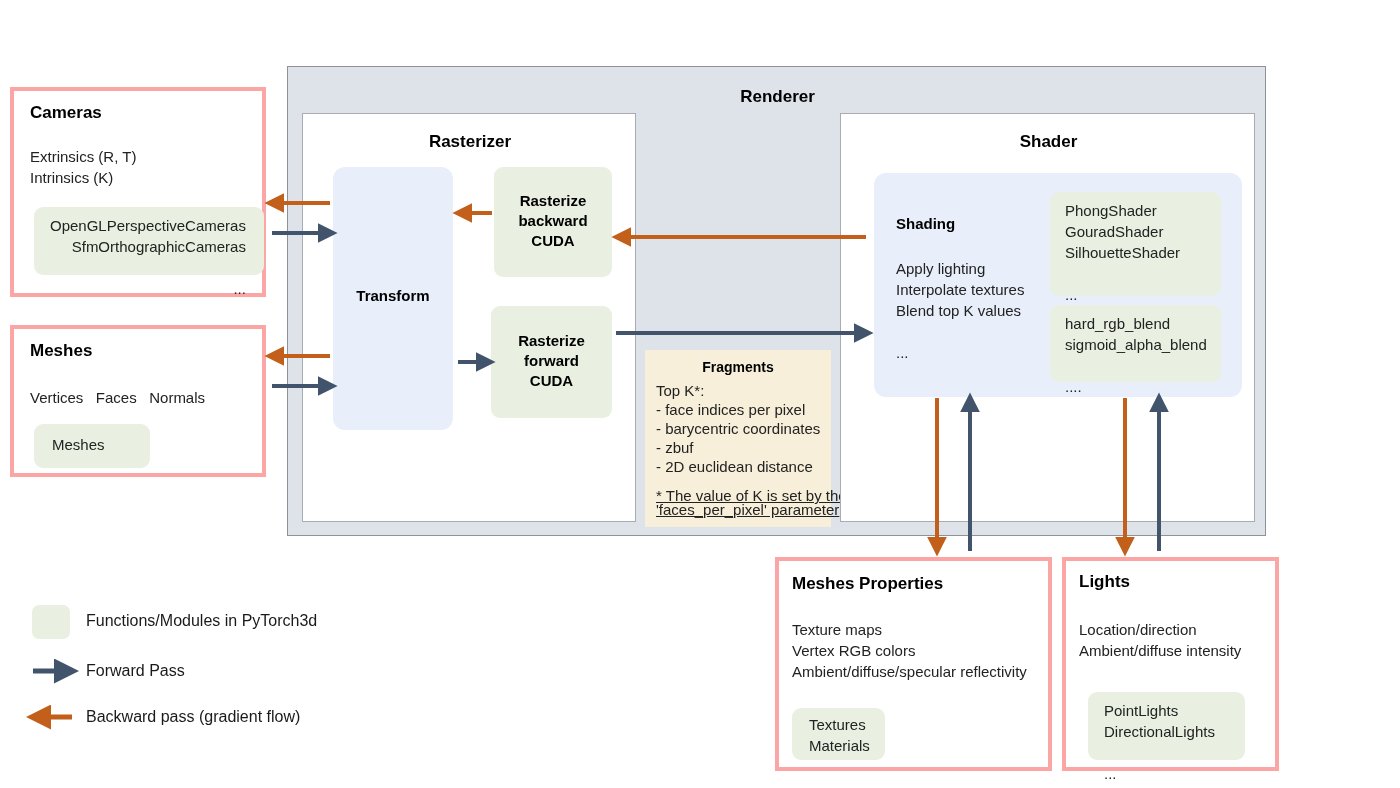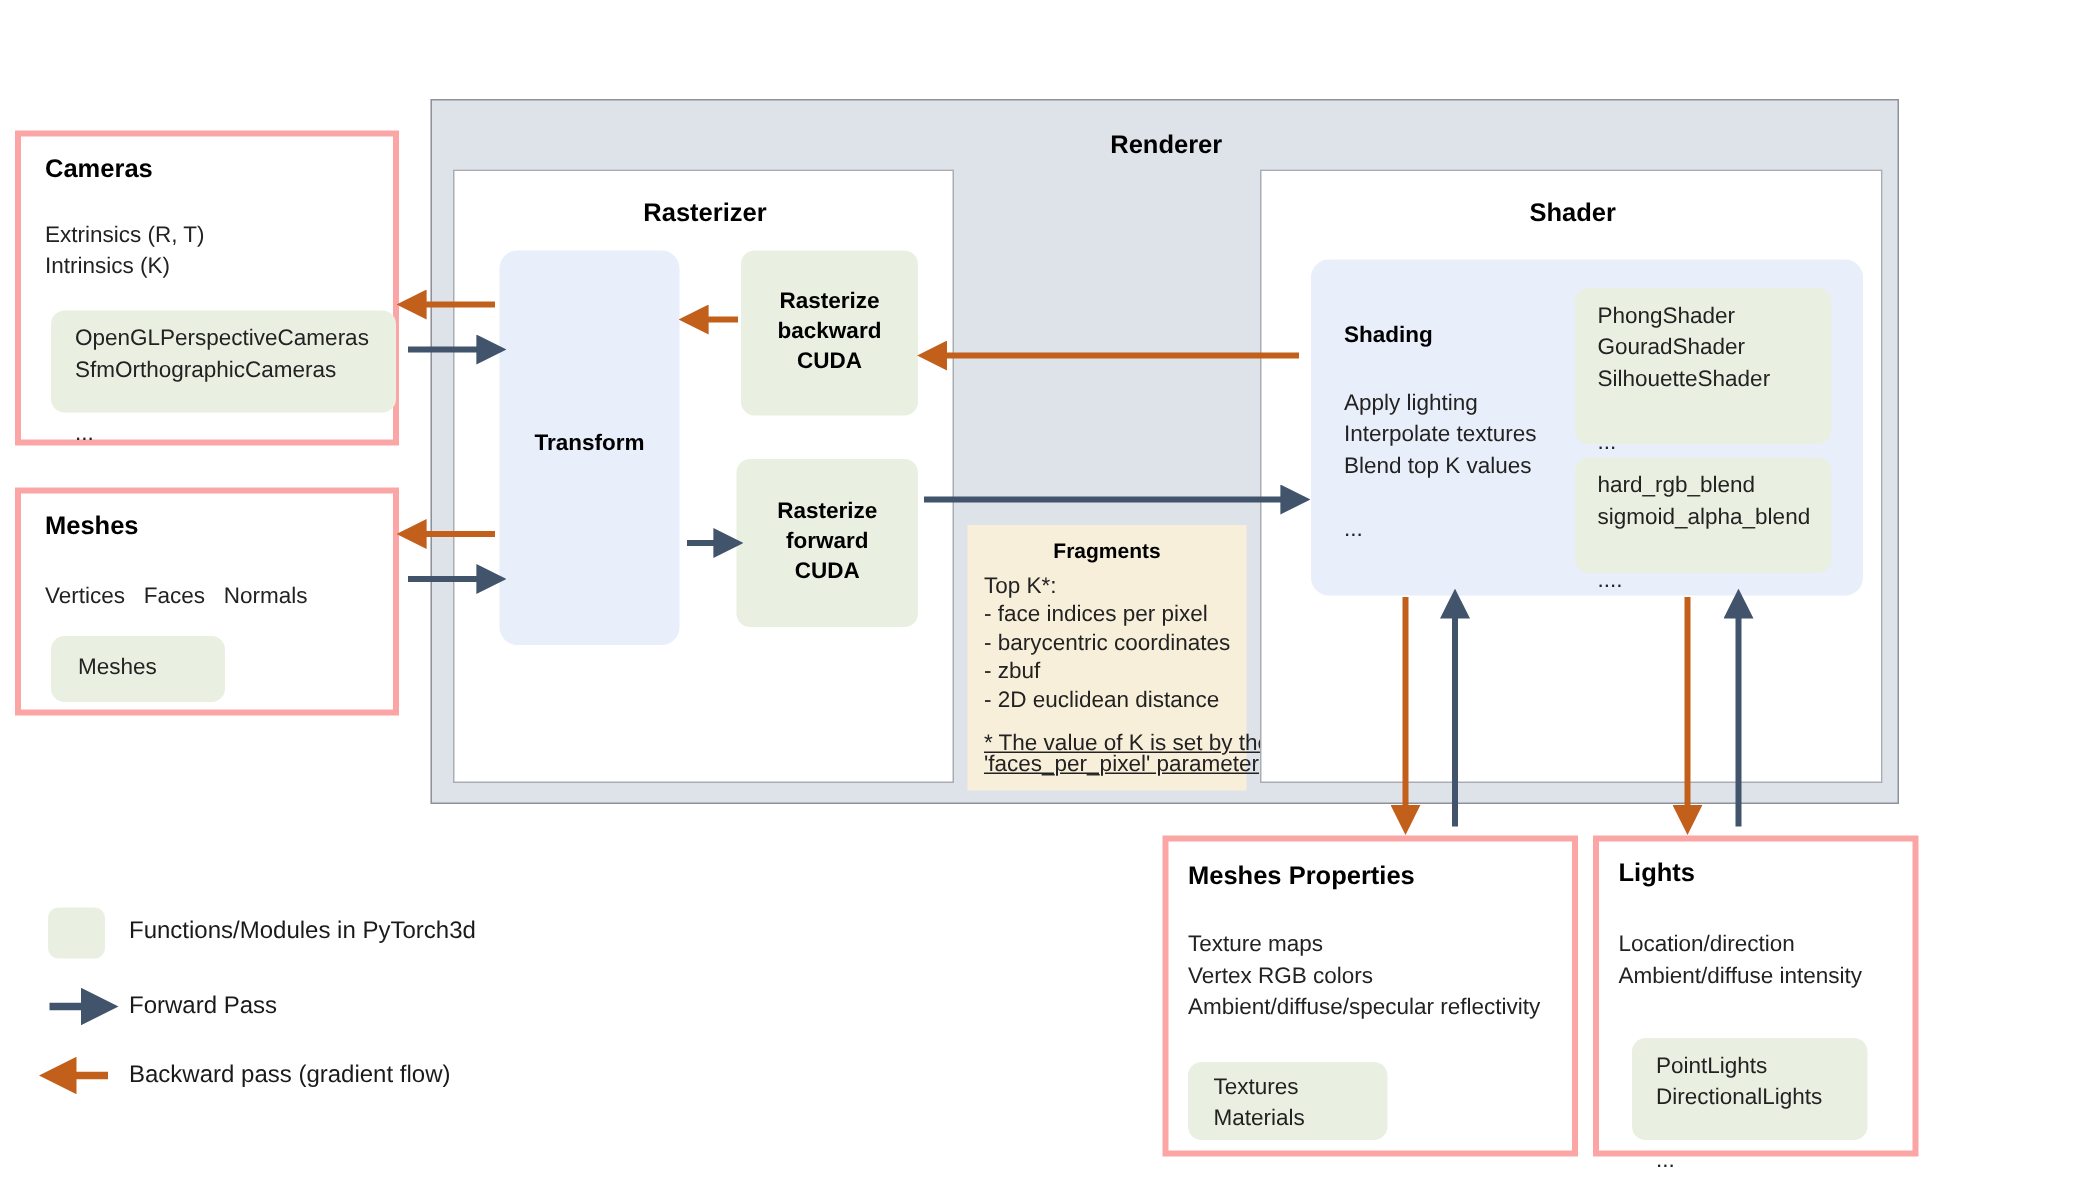"OpenGLPerspectiveCameras" div.abs { text-align: none -> right }
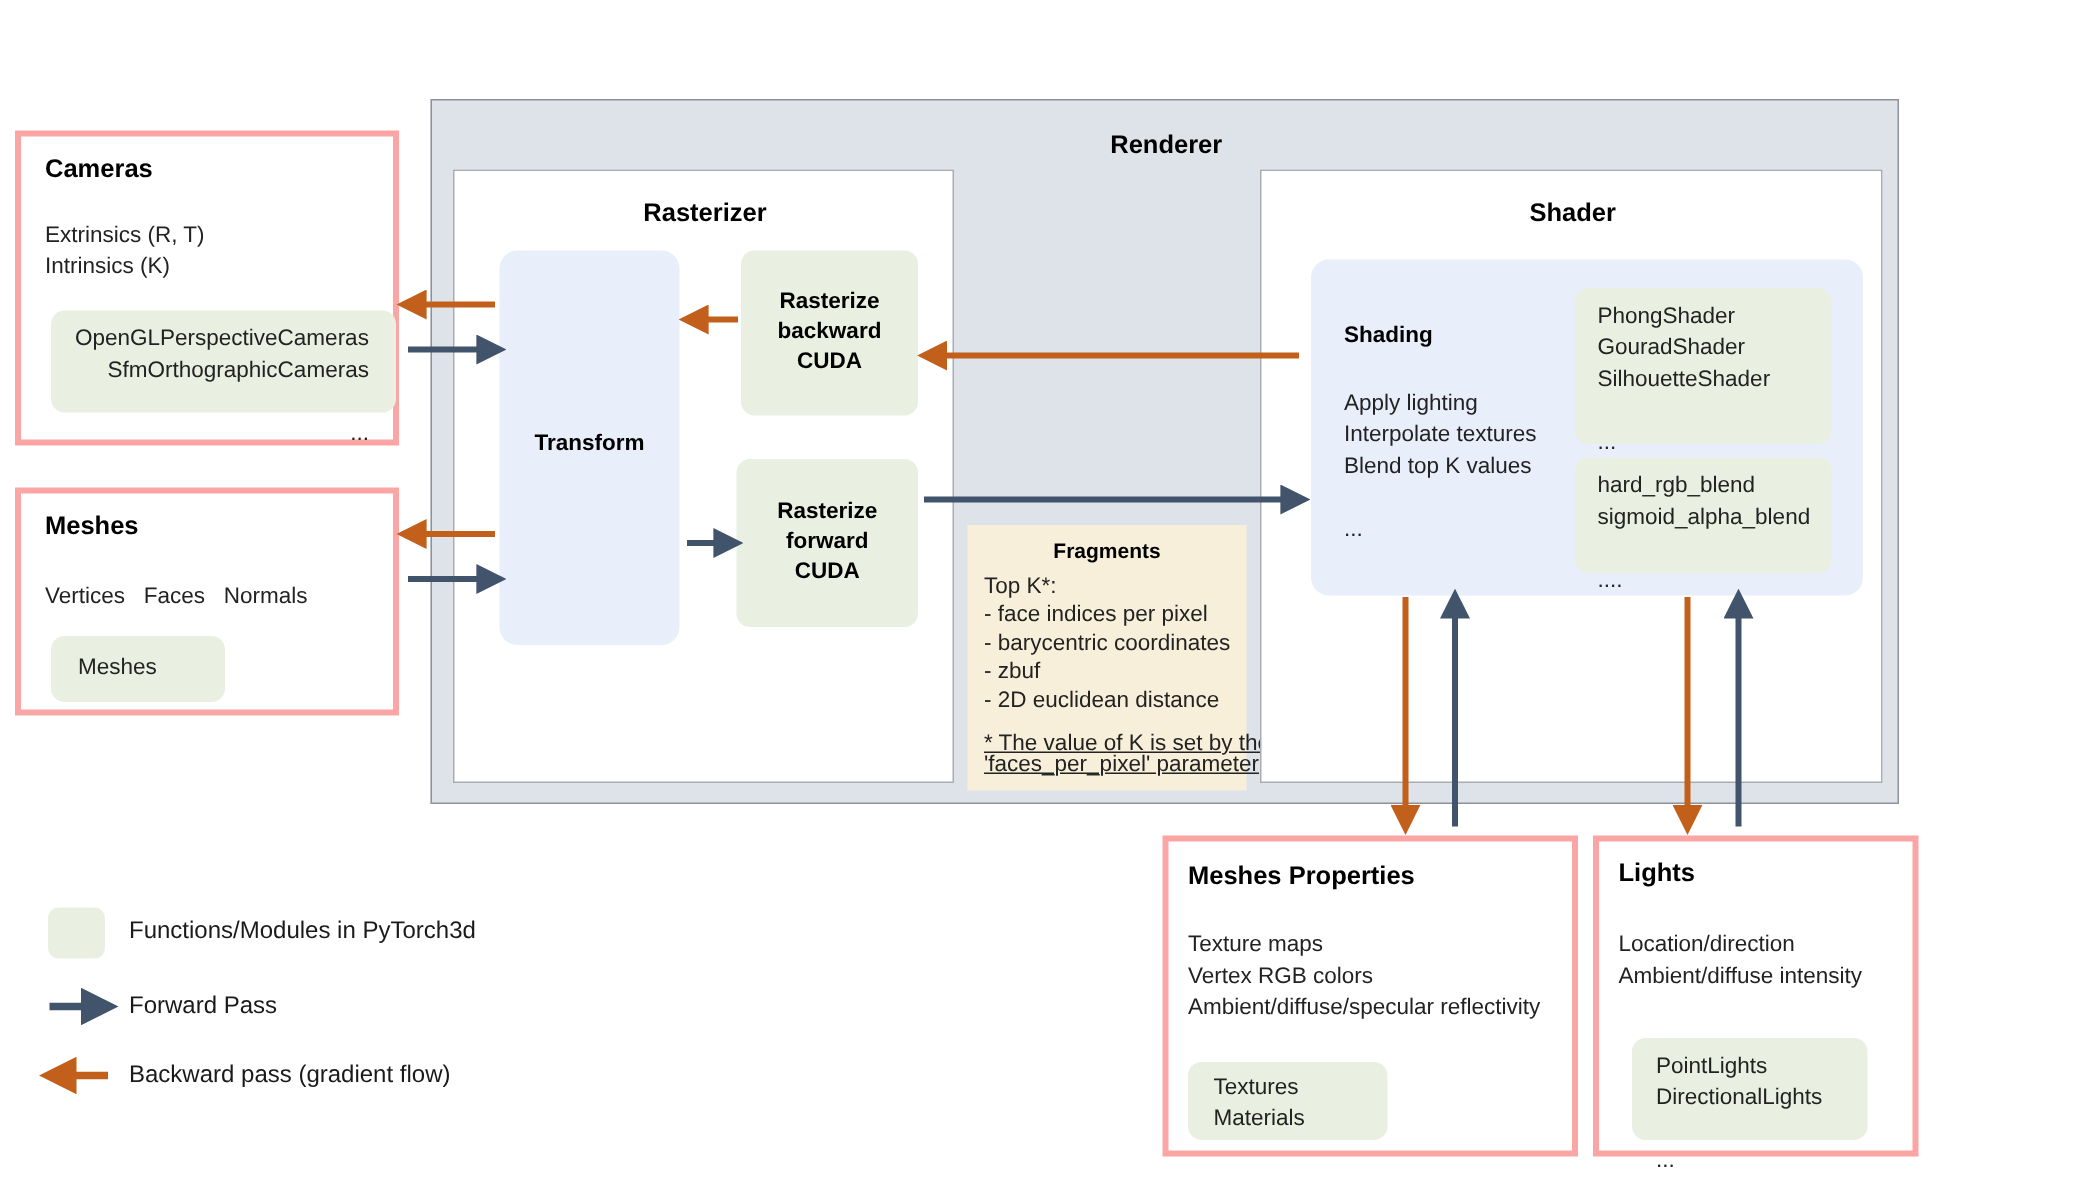"Textures" div.abs { width: 133px -> 93px }
